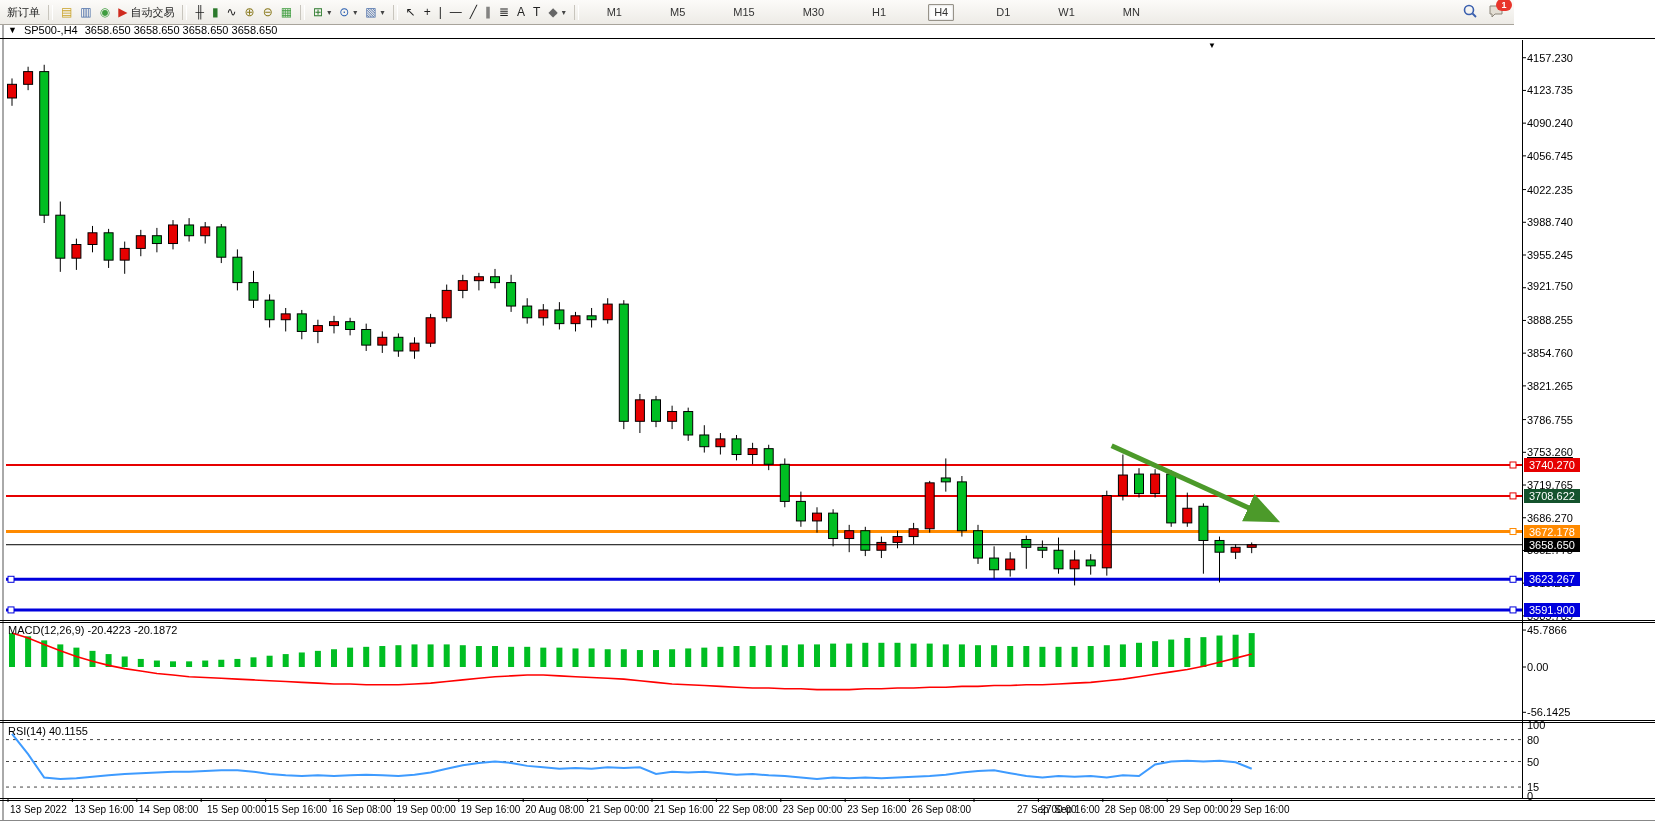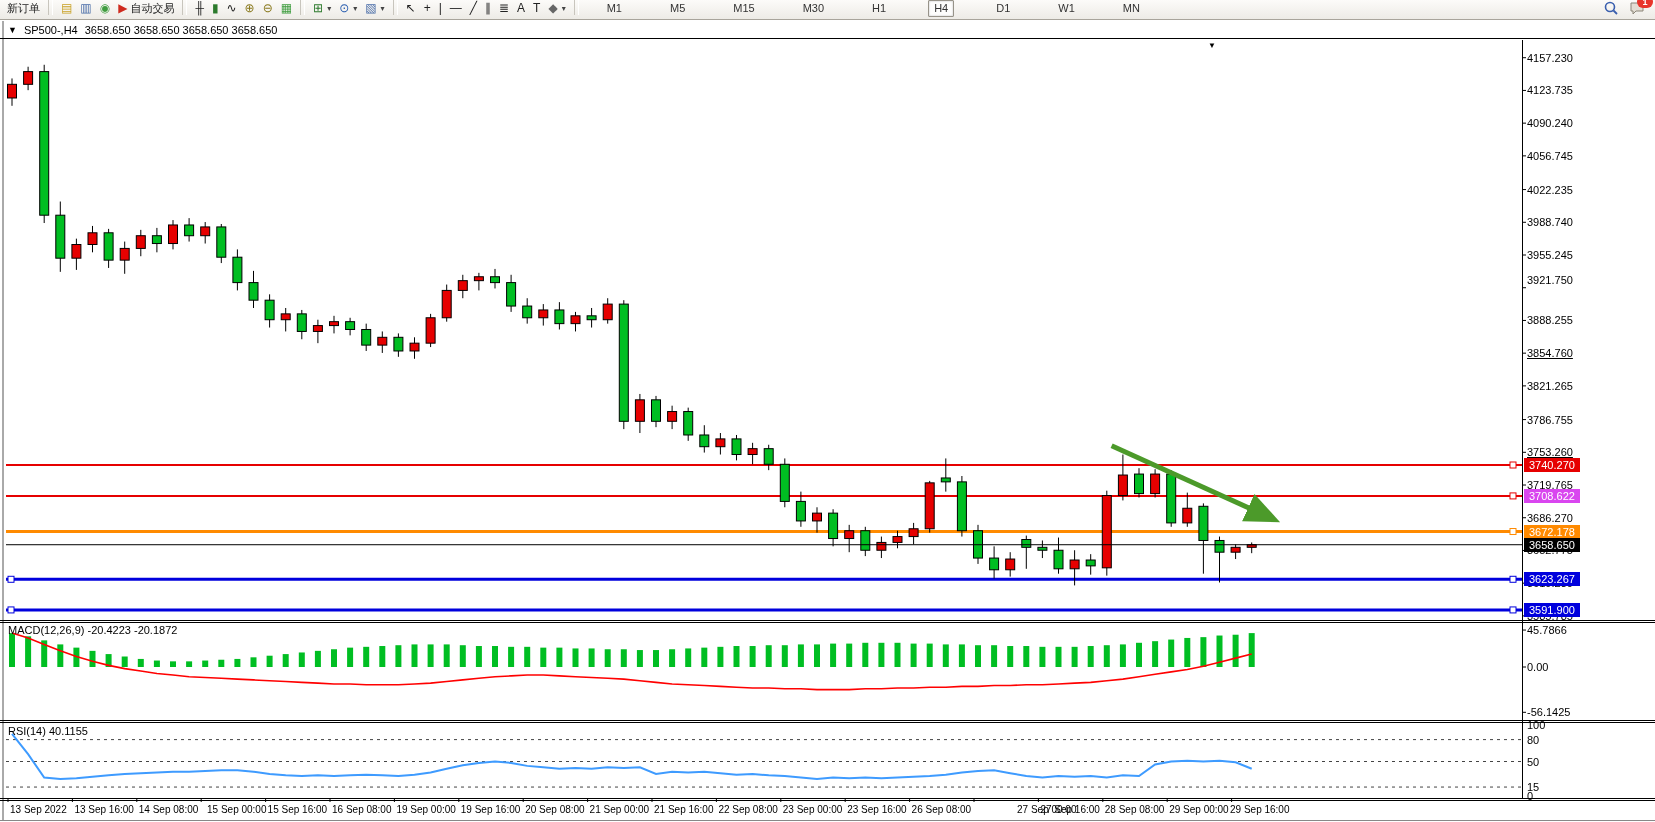"新订单" #toolbar { align-items: flex-start -> center; padding: 0 3px -> 12px 3px; width: 1655px -> 1514px }
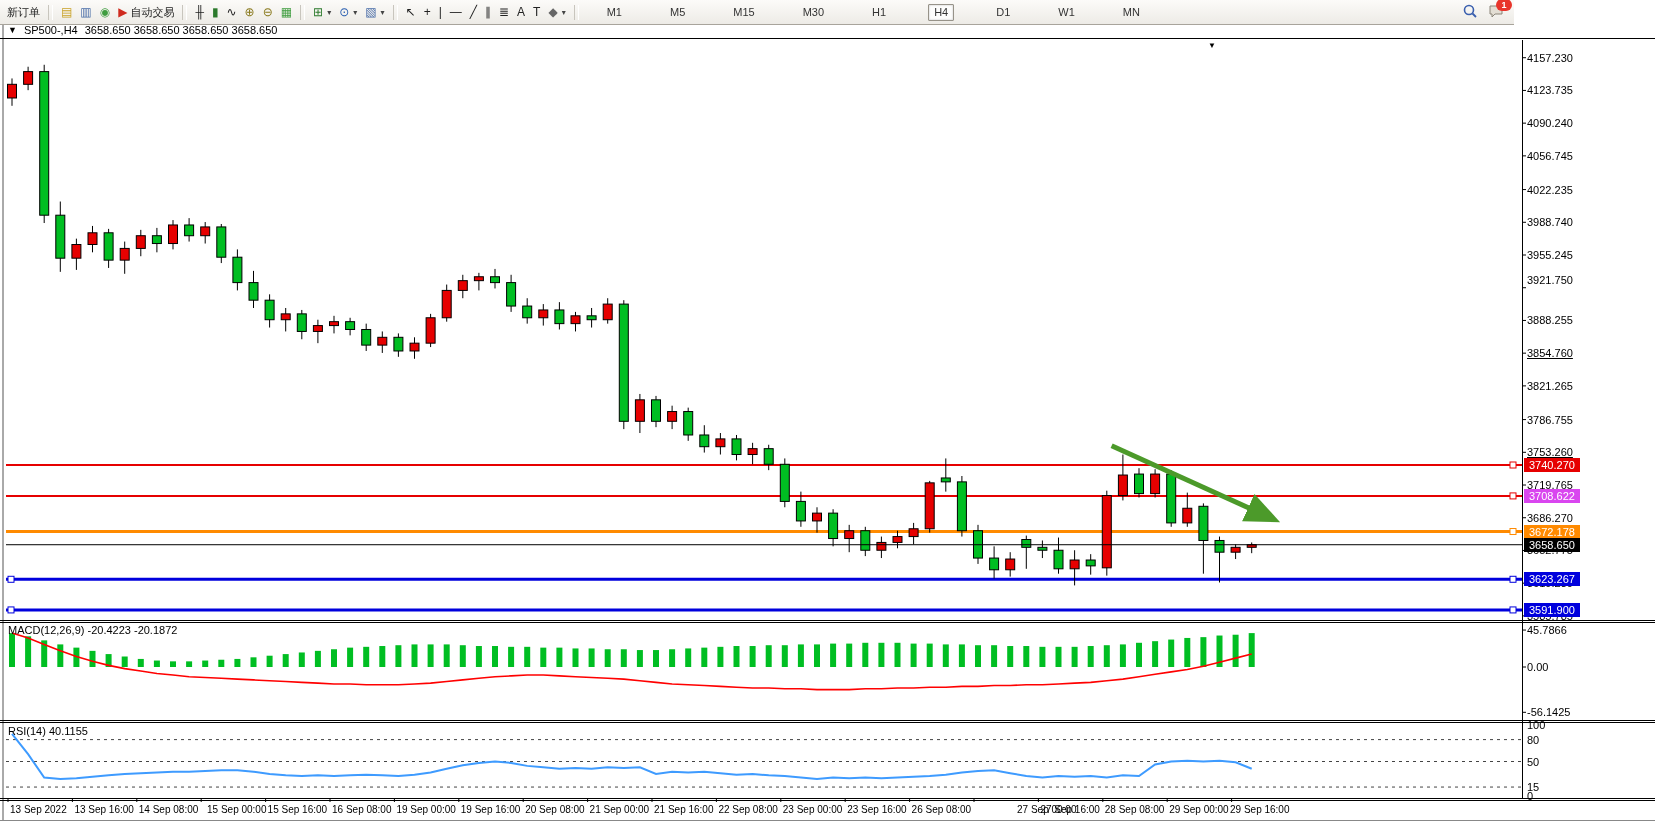"3921.750" div.tick { top: 274px -> 280px }
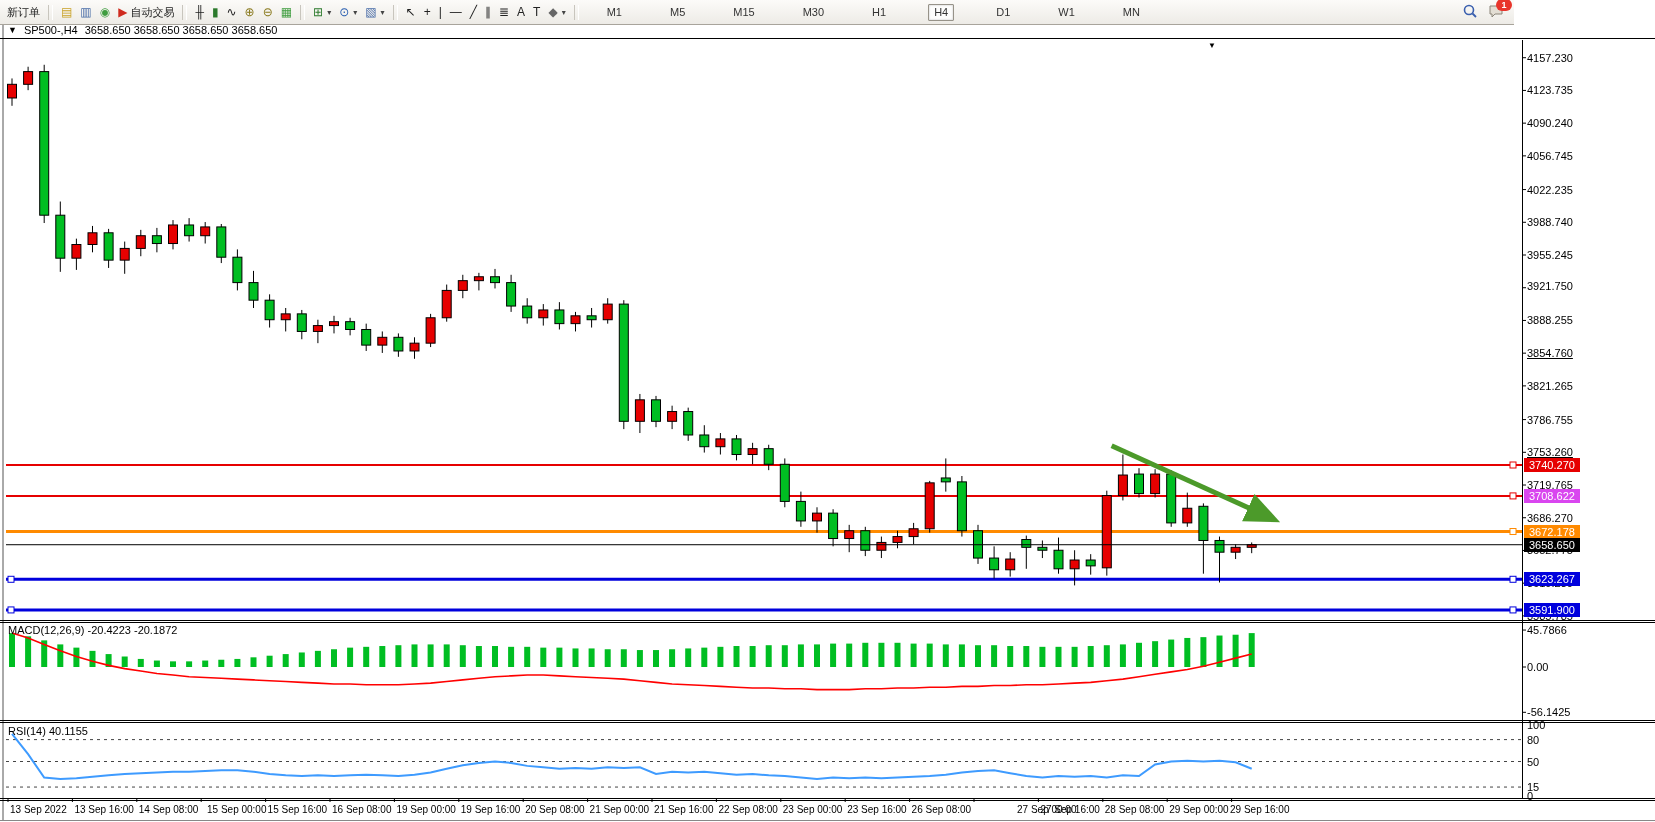"3854.760" div.tick { text-decoration: underline -> none }
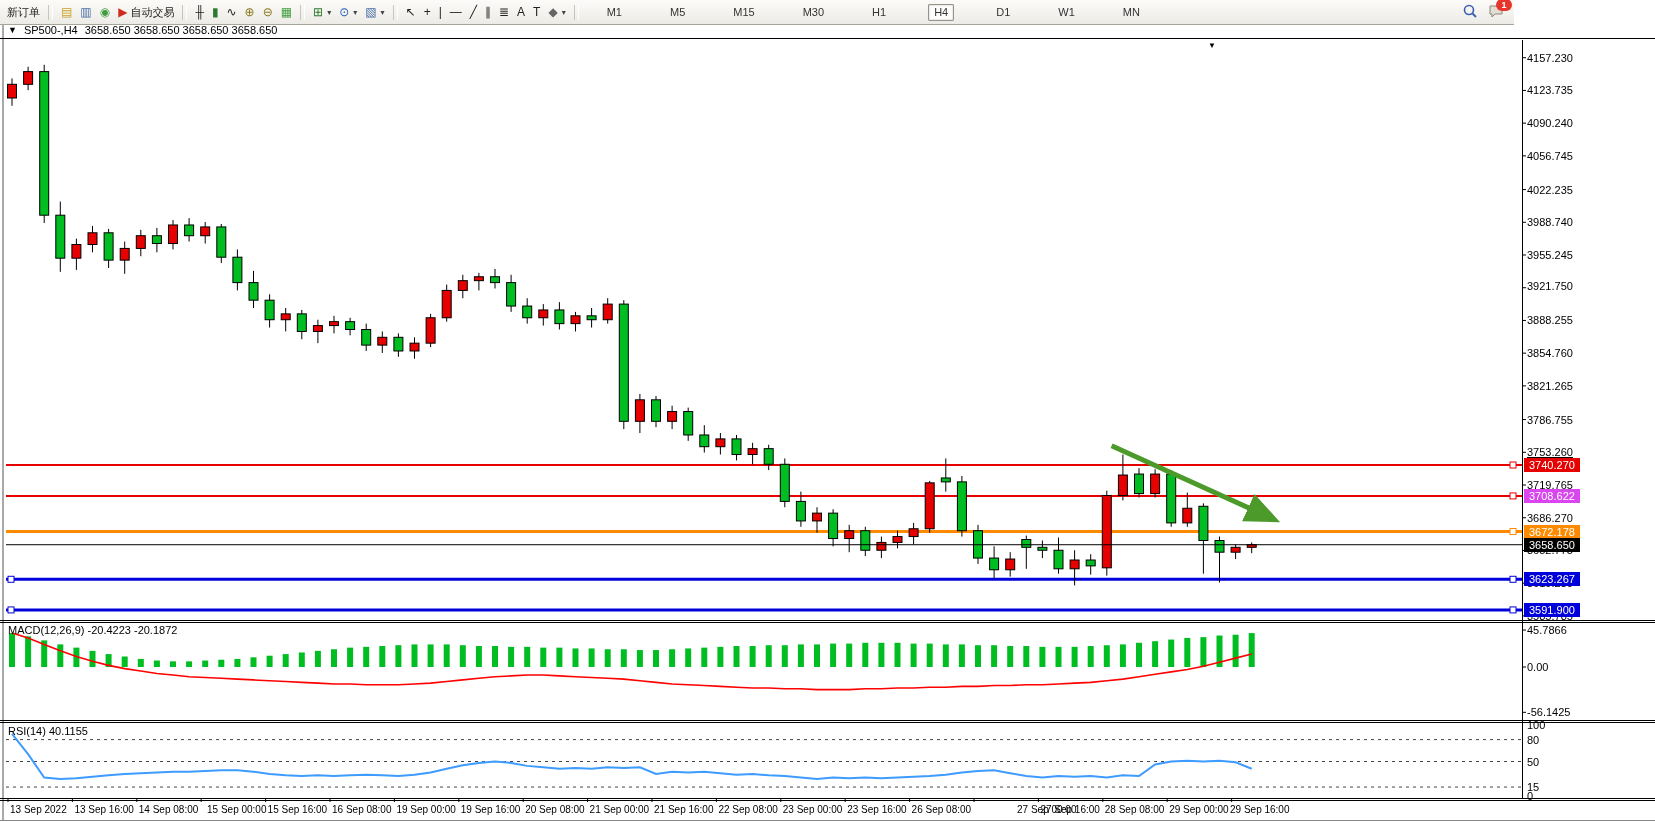"3708.622" div.badge { background: #d946ef -> #14532d }
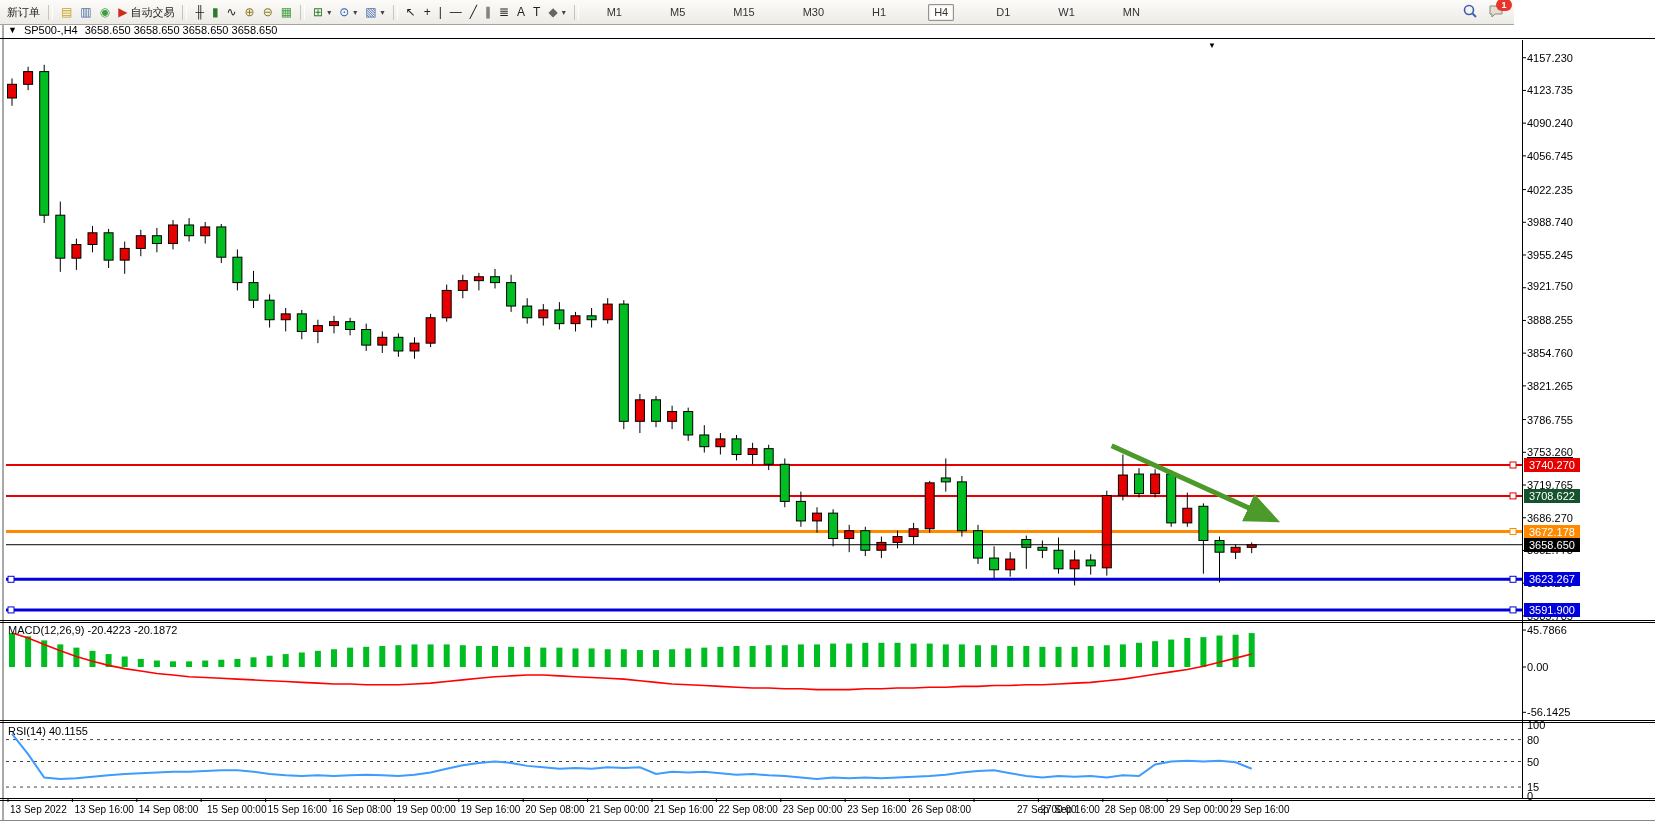"20 Sep 08:00" div.timelab { text: Sep -> Aug }
